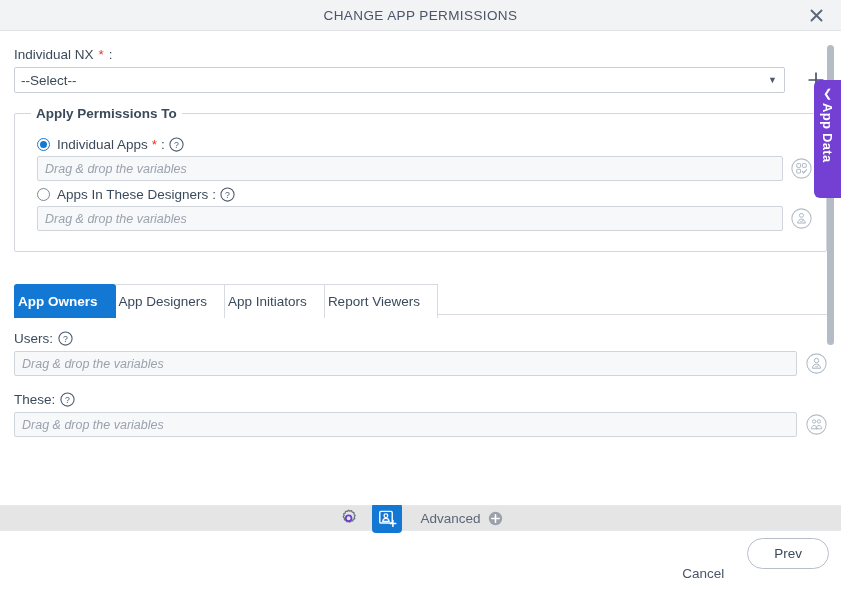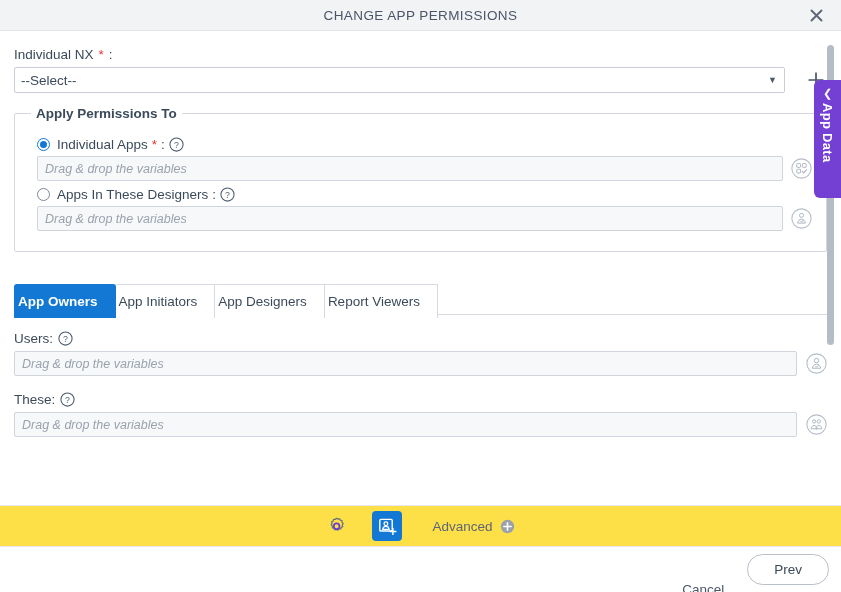"App Initiators" div.tab { order: before "App Designers" -> after "App Designers" }
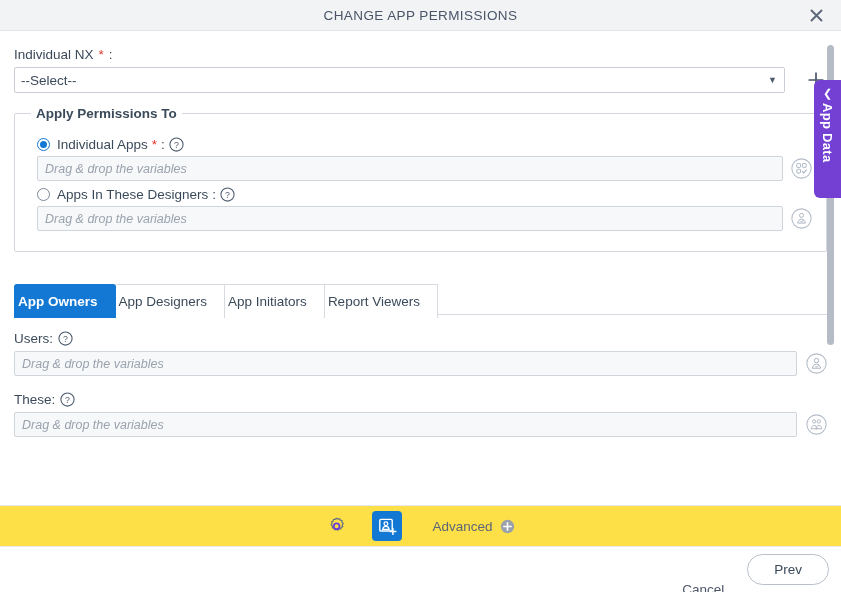"Advanced" .toolbar { background: #fde047 -> #e5e5e5; gap: 24px -> 12px; height: 42px -> 26px }
